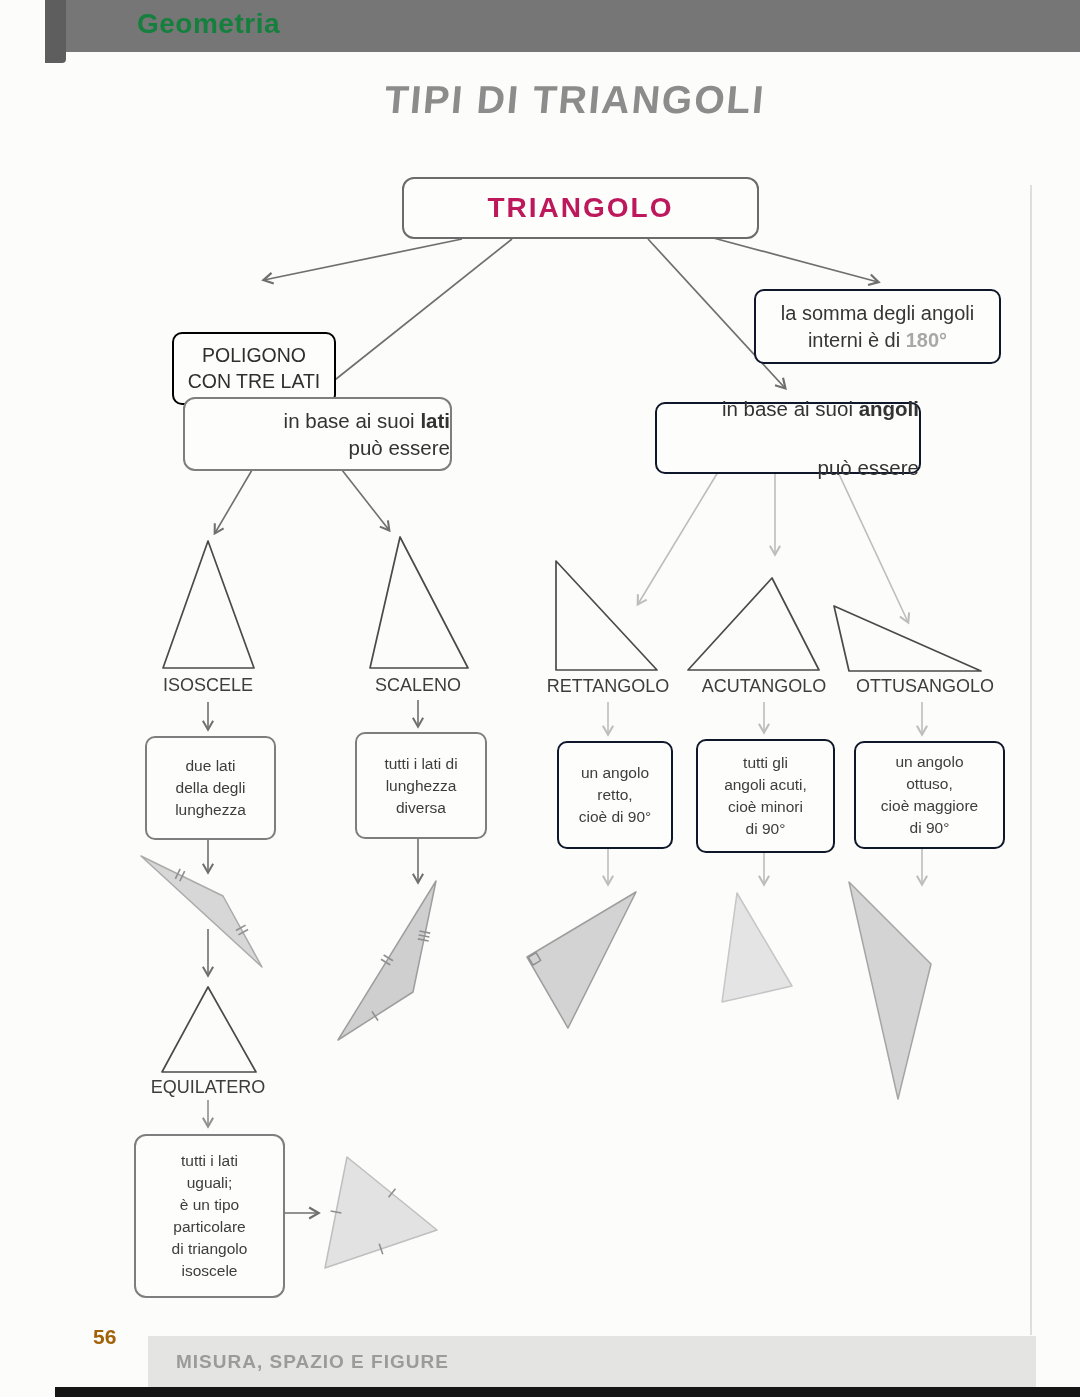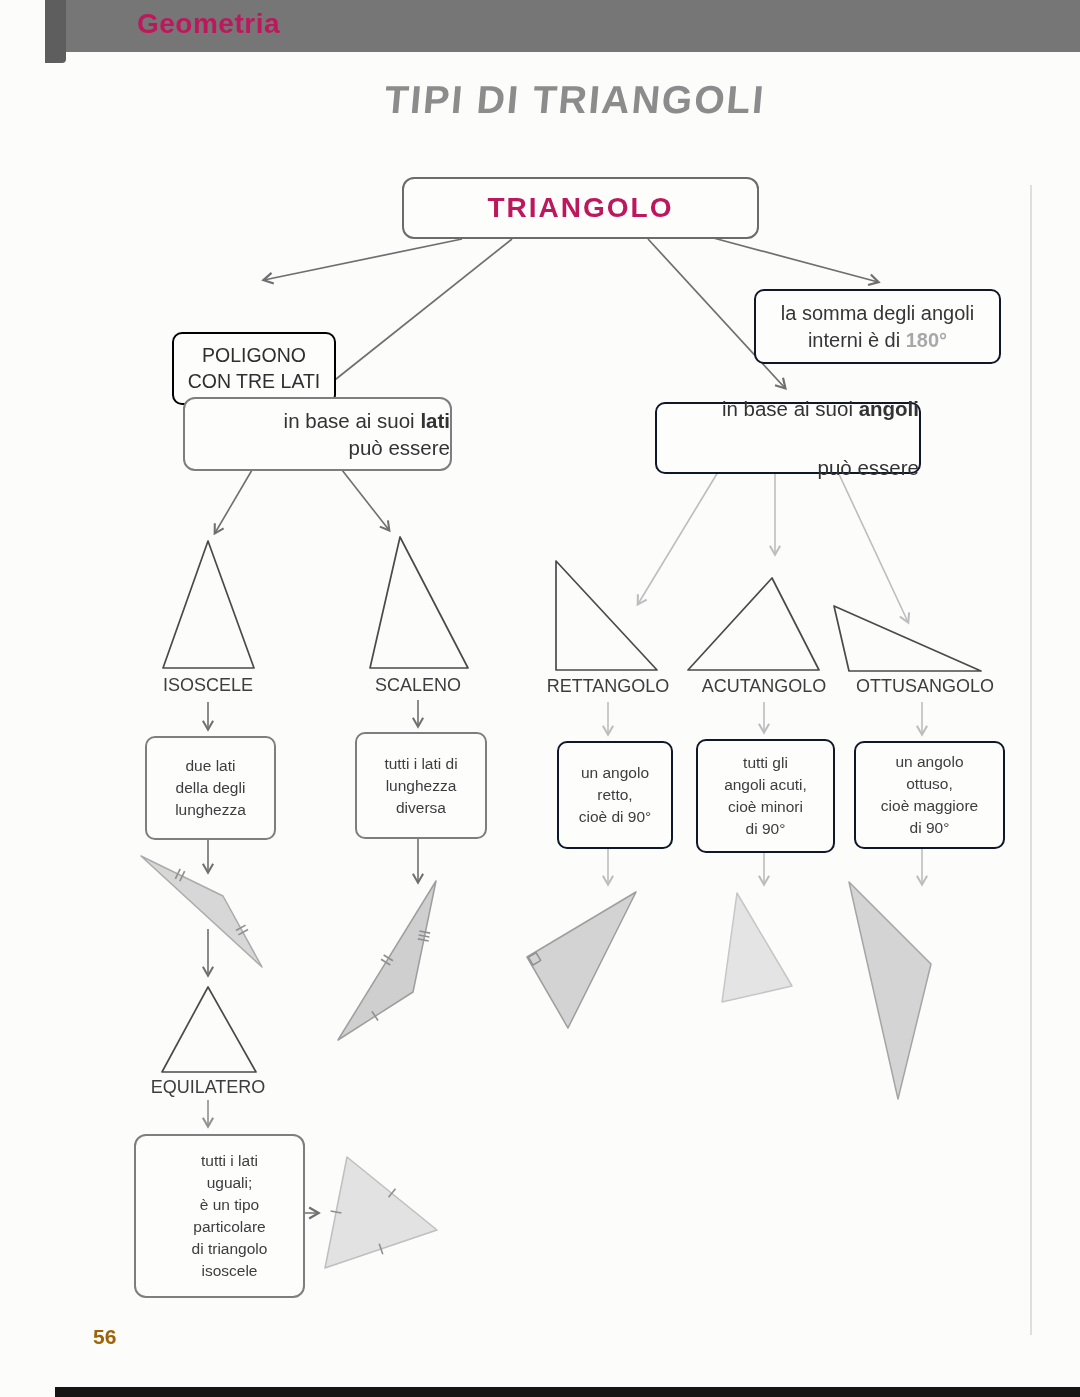"Geometria" .header-title { color: #be185d -> #15803d }
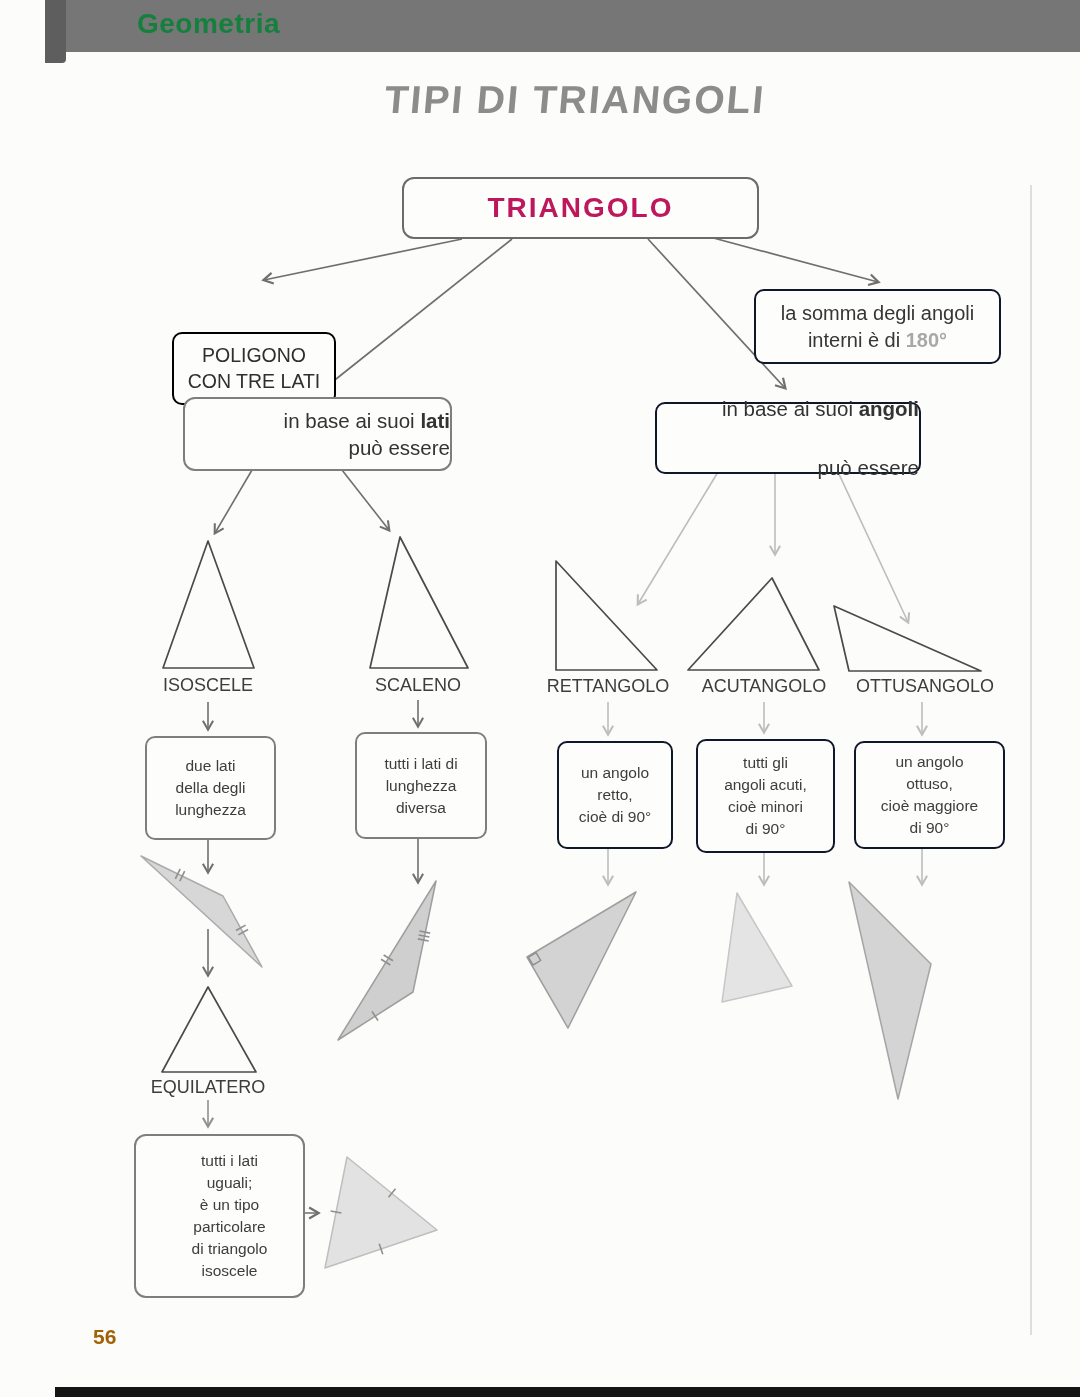"tutti i lati" .eq-box { padding-left: 20px -> none }
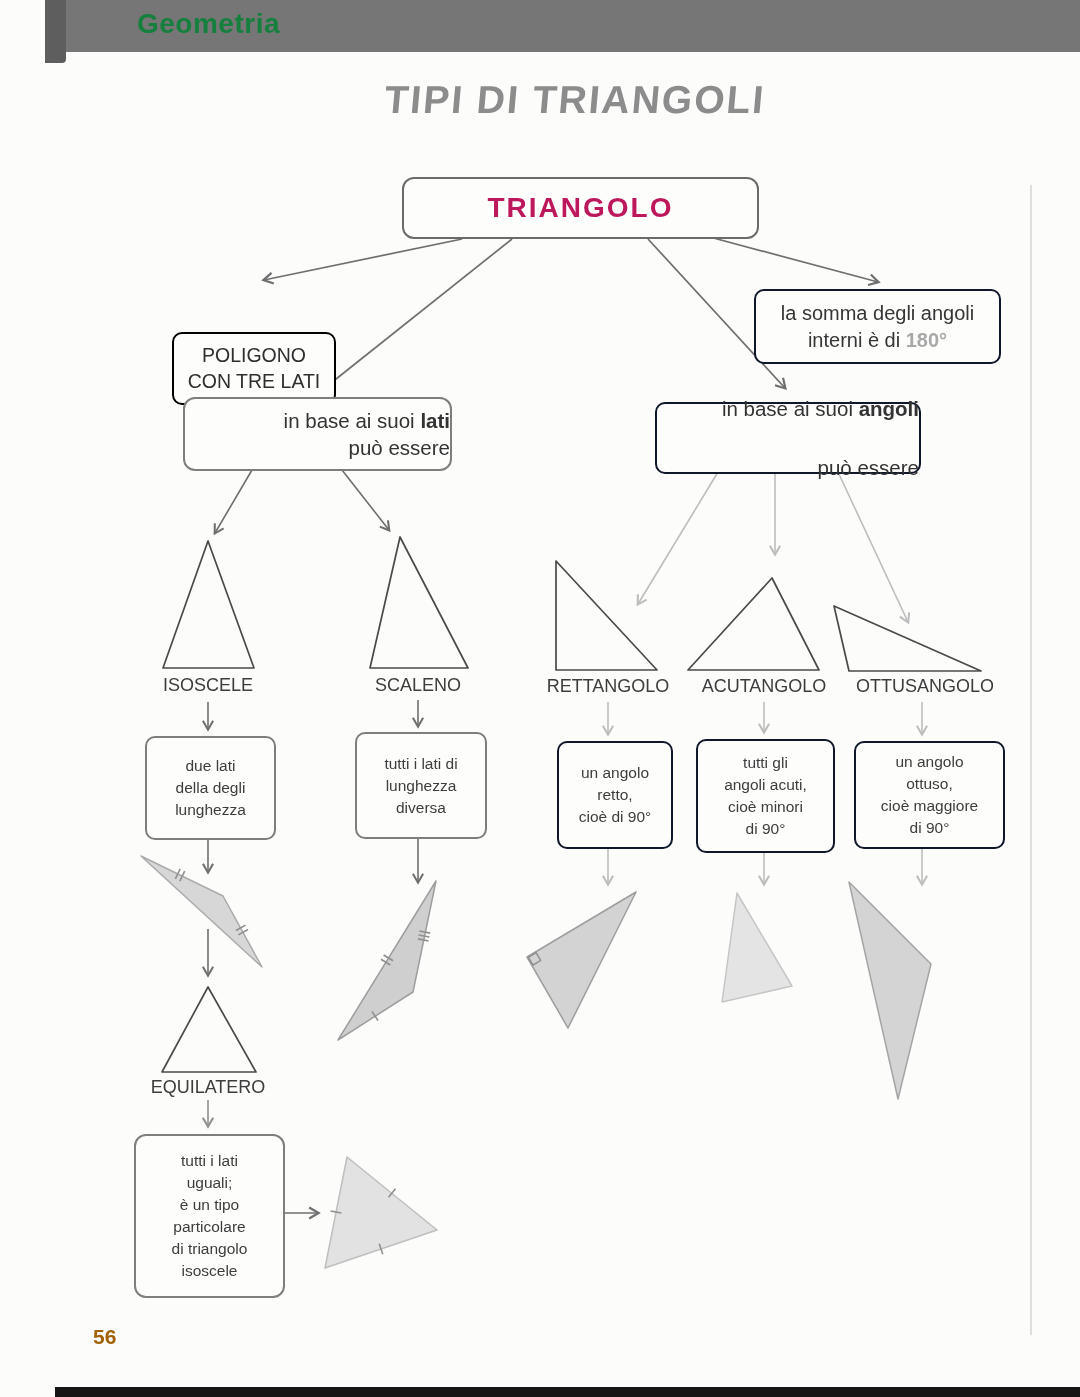"MISURA, SPAZIO E FIGURE" div.abs { html: none -> <div> <span>MISURA, SPAZIO E FIGURE</span> </div> }
